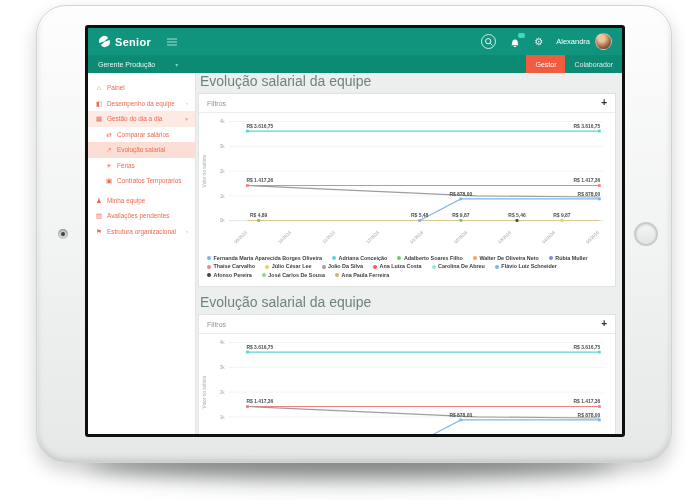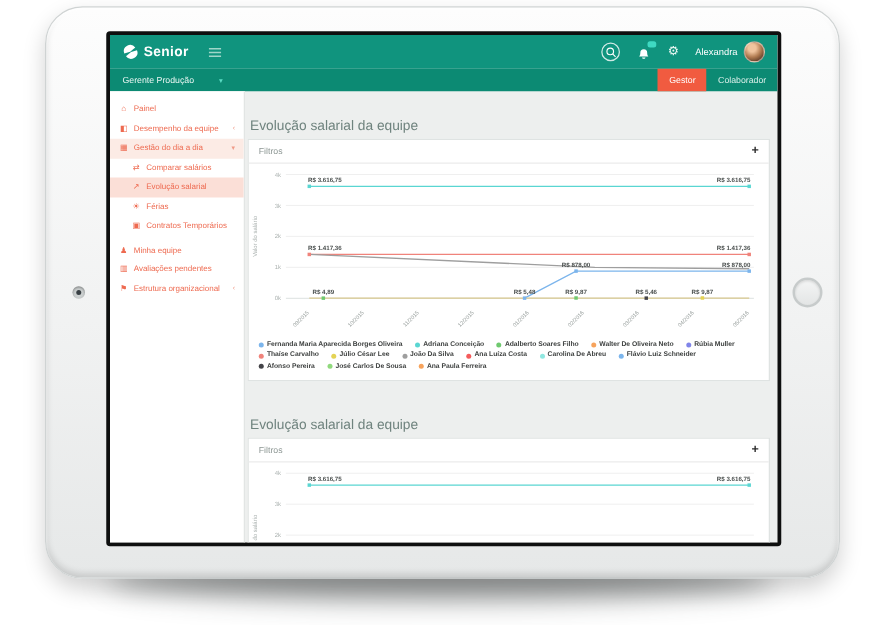"Evolução salarial da equipe" .section-title { font-size: 11px -> 14px; padding: 22px 8px 4px 4px -> 0 8px 4px 4px }
